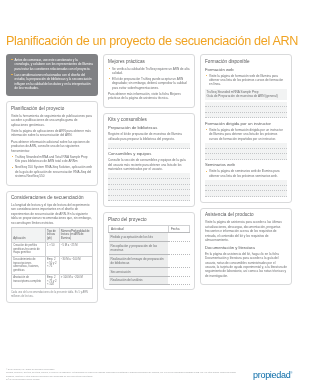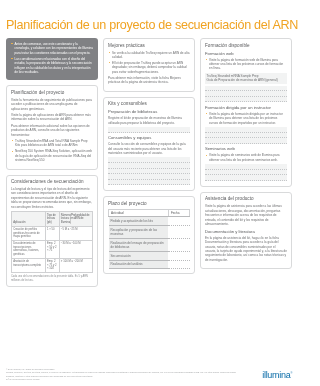"Planificación de un proyecto de" .page { padding: 0 6px -> 16px 6px }
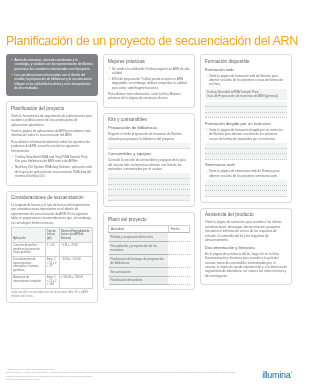"illumina" b { text: illumina -> propiedad }
